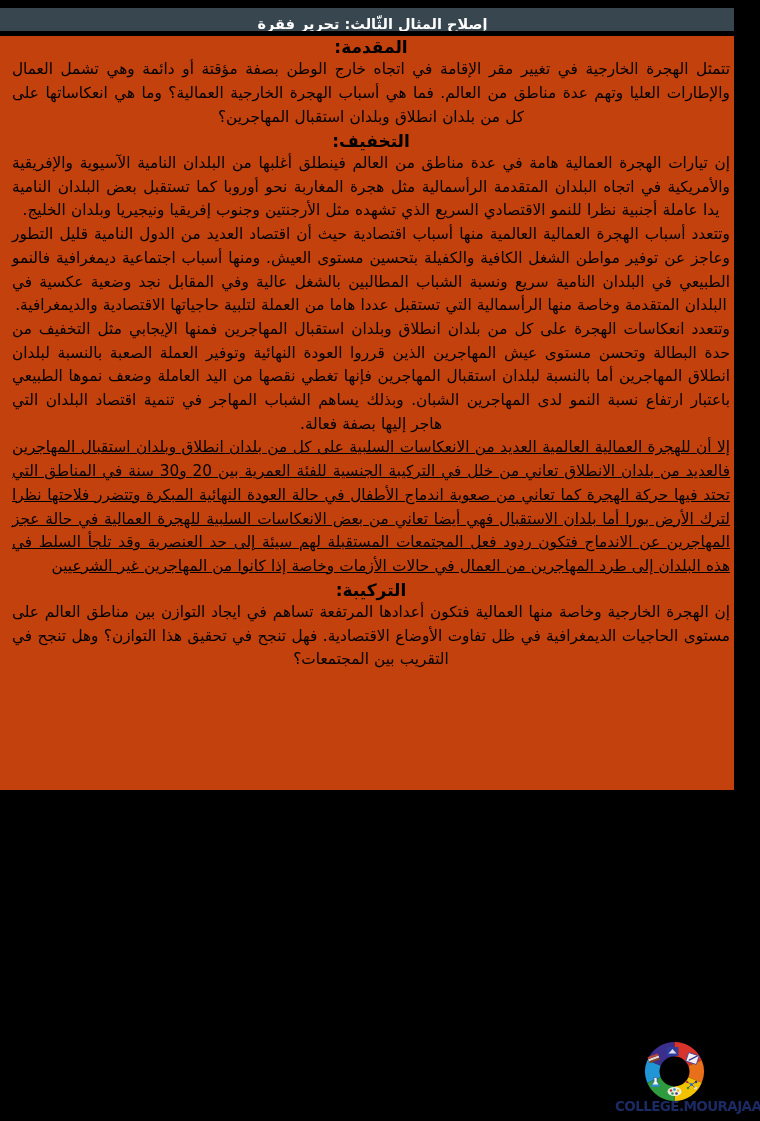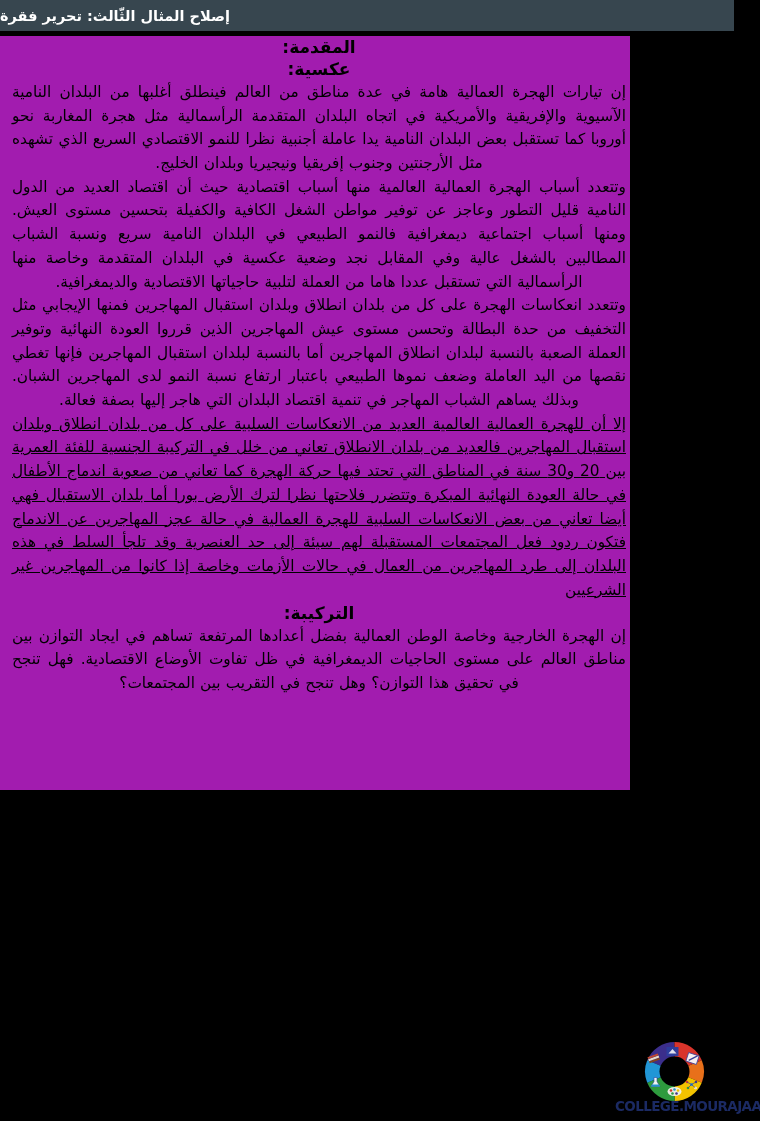"إصلاح المثال الثّالث: تحرير فقرة" #title-bar { justify-content: flex-end -> center; top: 0 -> 8px }
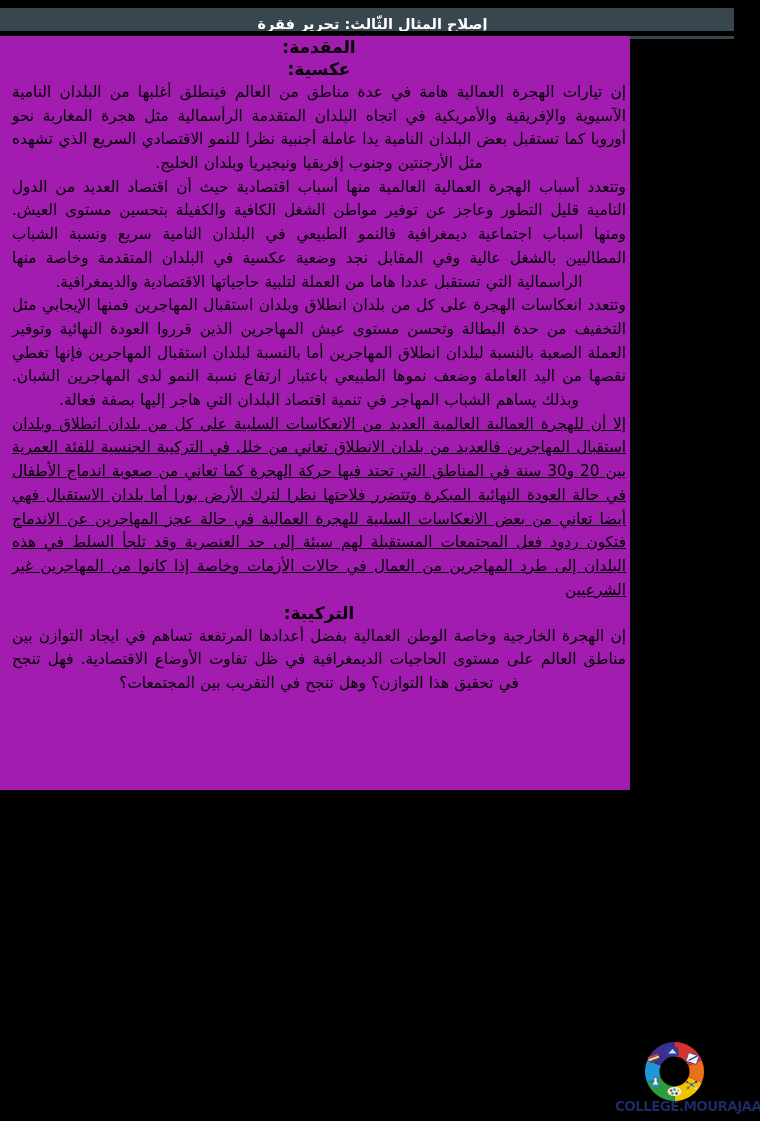"المقدمة:" #sheet { background: #a21caf -> #c2410c; width: 630px -> 734px }
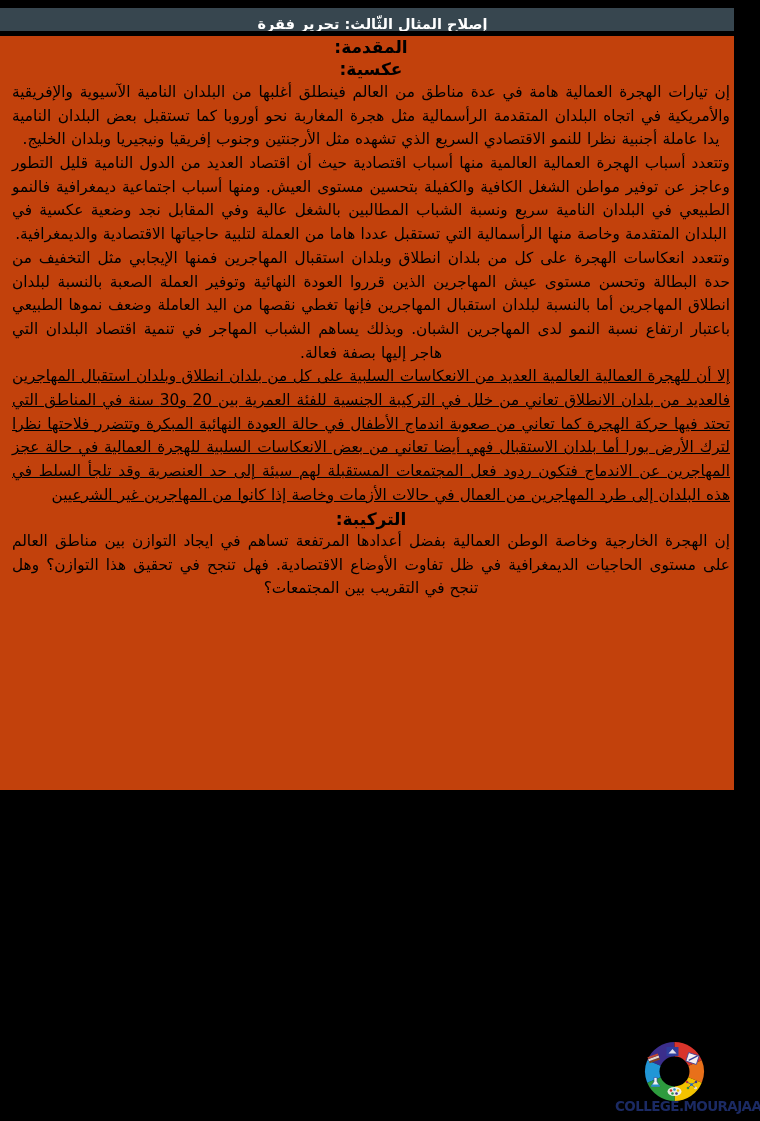"تتمثل الهجرة الخارجية في تغيير" p.para { html: none -> <p>تتمثل الهجرة الخارجية في تغيير مقر الإقامة في اتجاه خارج الوطن بصفة مؤقتة أو دائمة وهي تشمل العمال والإطارات العليا وتهم عدة مناطق من العالم. فما هي أسباب الهجرة الخارجية العمالية؟ وما هي انعكاساتها على كل من بلدان انطلاق وبلدان استقبال المهاجرين؟</p> }
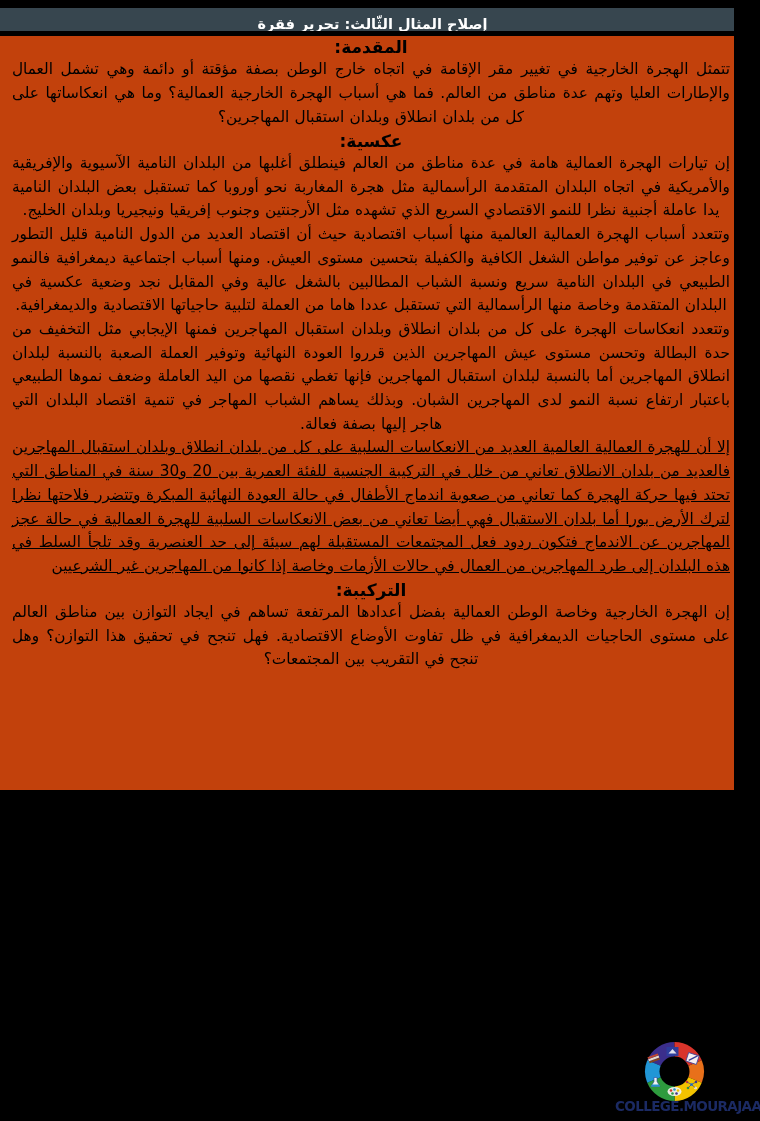"عكسية:" h2.section-heading { text: عكسية -> التخفيف }
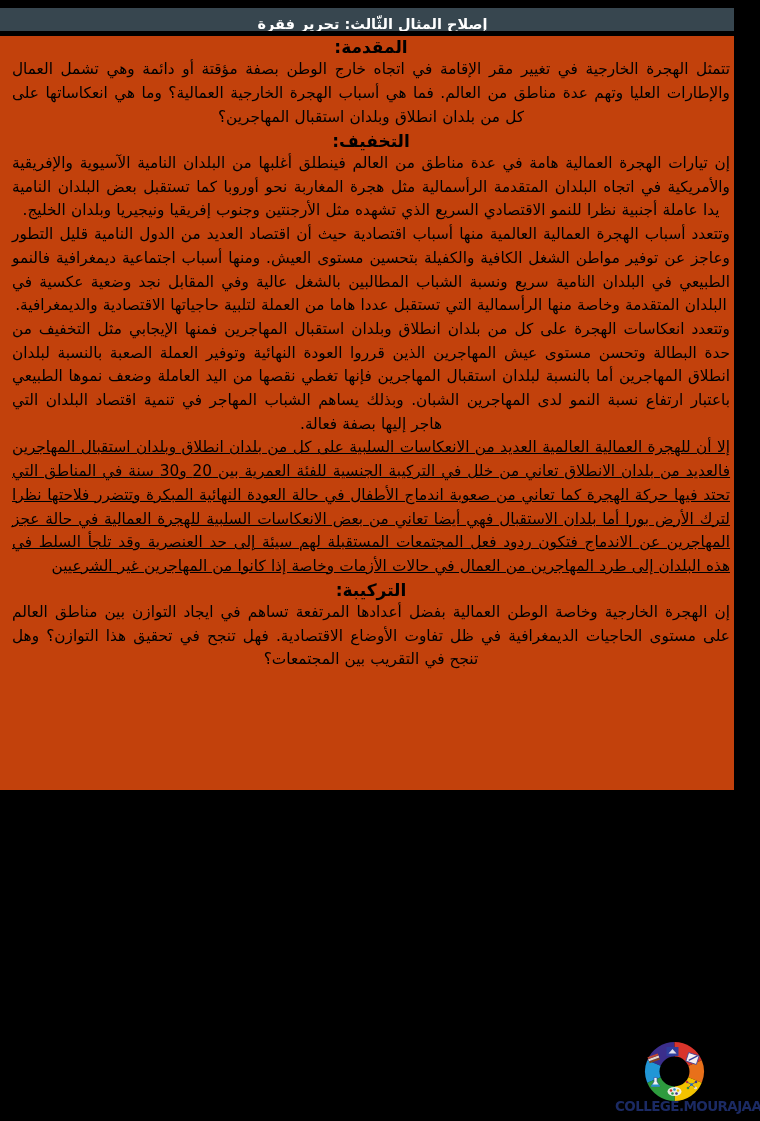"إن الهجرة الخارجية وخاصة الوطن" p.para { text: الوطن العمالية بفضل -> منها العمالية فتكون }
